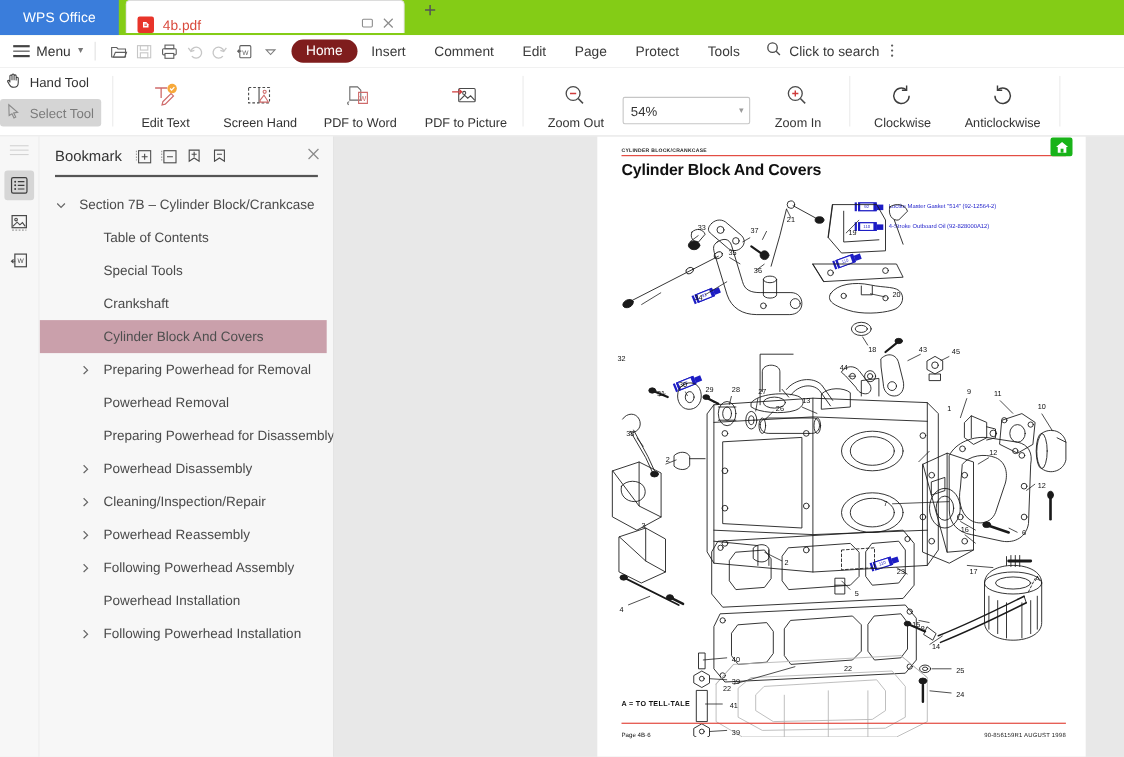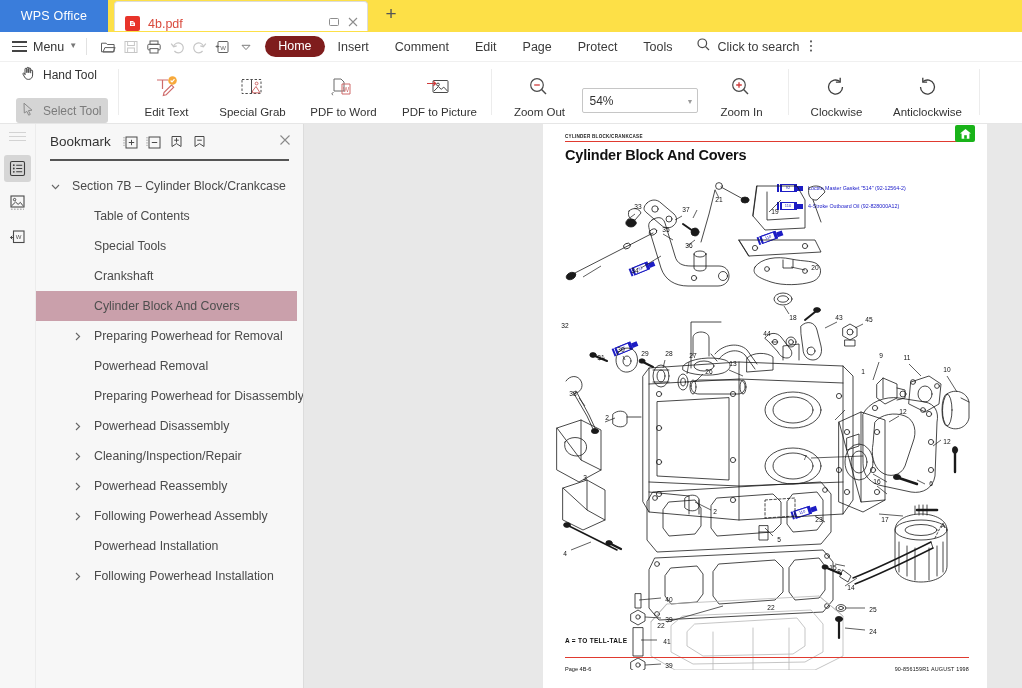"WPS Office" #tabbar { align-items: center -> flex-start; background: #fde047 -> #84cc16 }
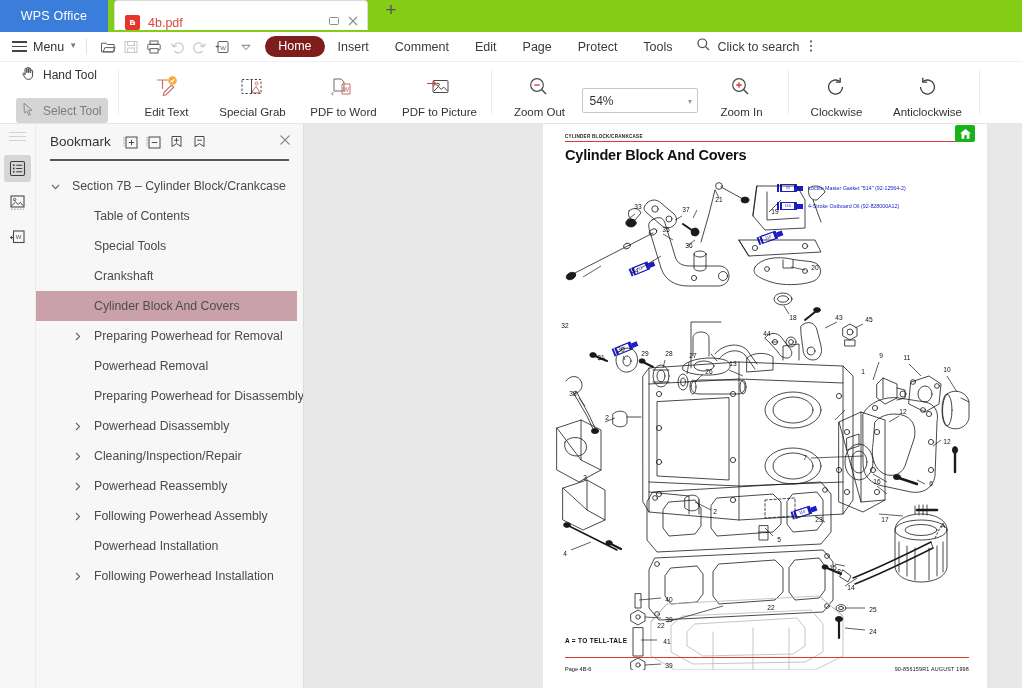"Hand Tool" .tool-stack { justify-content: space-between -> flex-start; padding: 0 6px 0 16px -> 0 6px 0 0 }
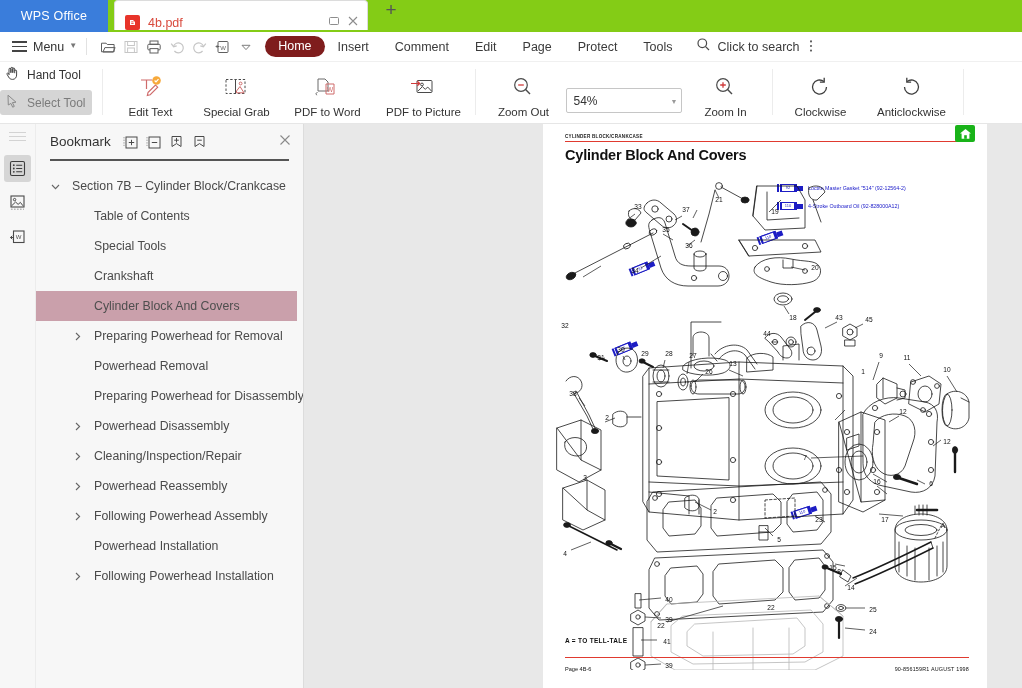"Special Grab" span.lbl { text: Special Grab -> Screen Hand }
